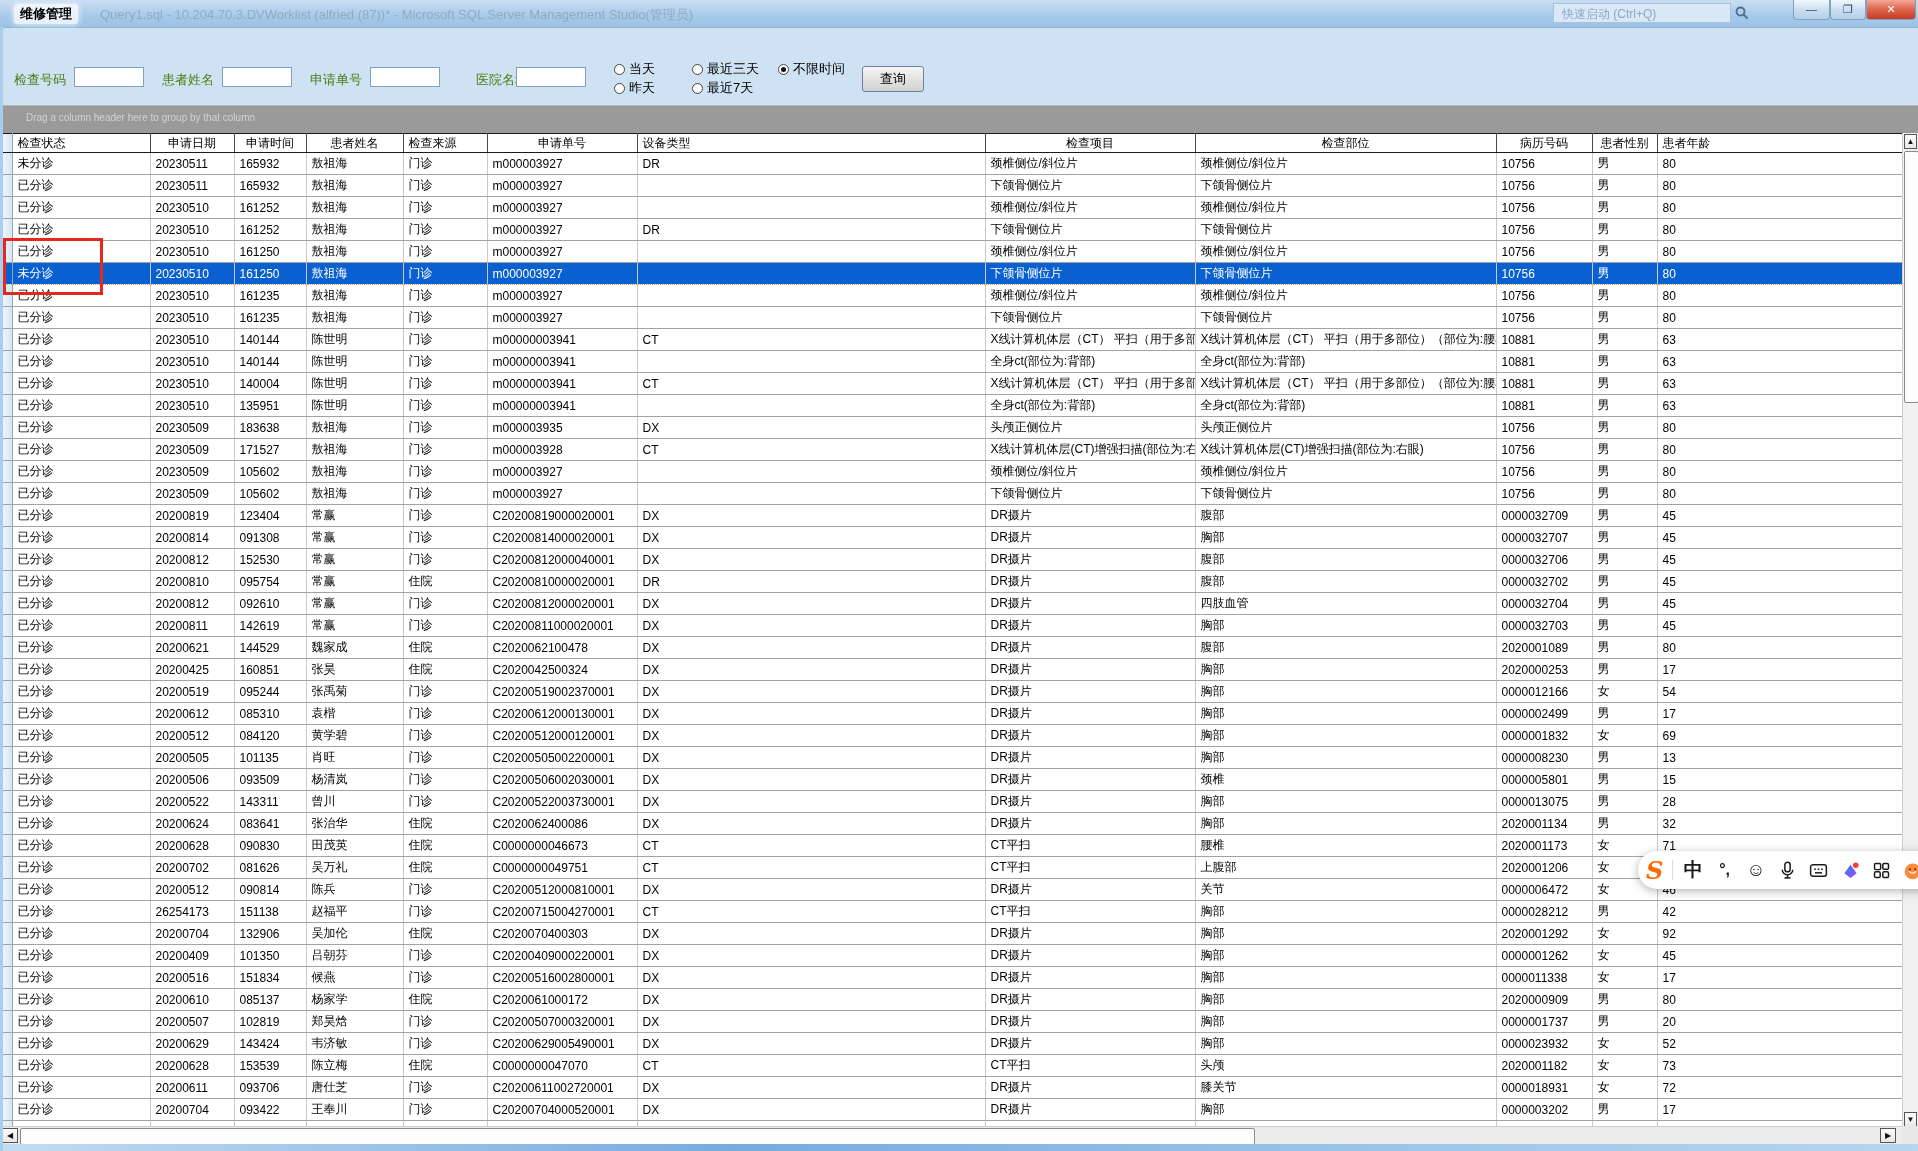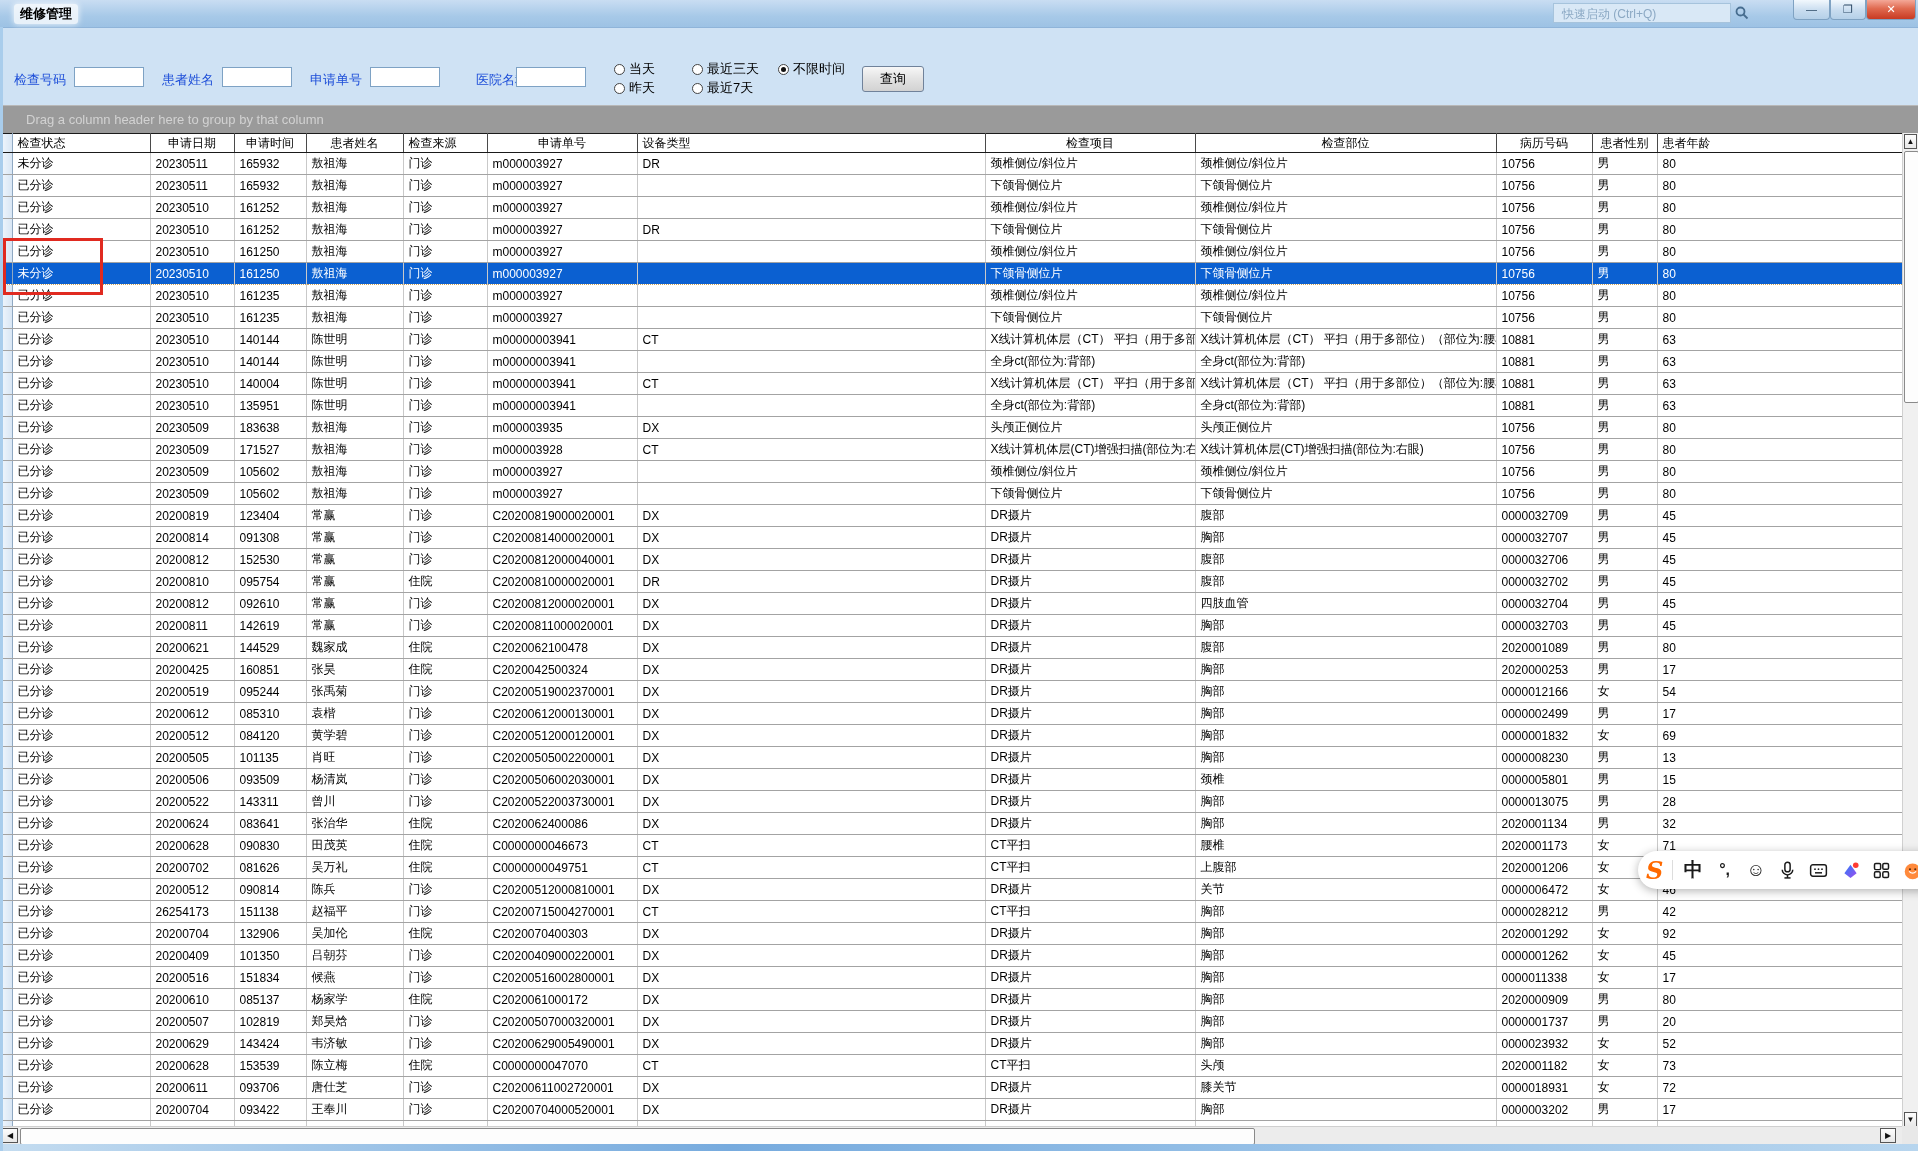"Query1.sql - 10.204.70.3.DVWorklist" span { html: none -> <span>Query1.sql - 10.204.70.3.DVWorklist (alfried (87))* - Microsoft SQL Server Management Studio(管理员)</span> }
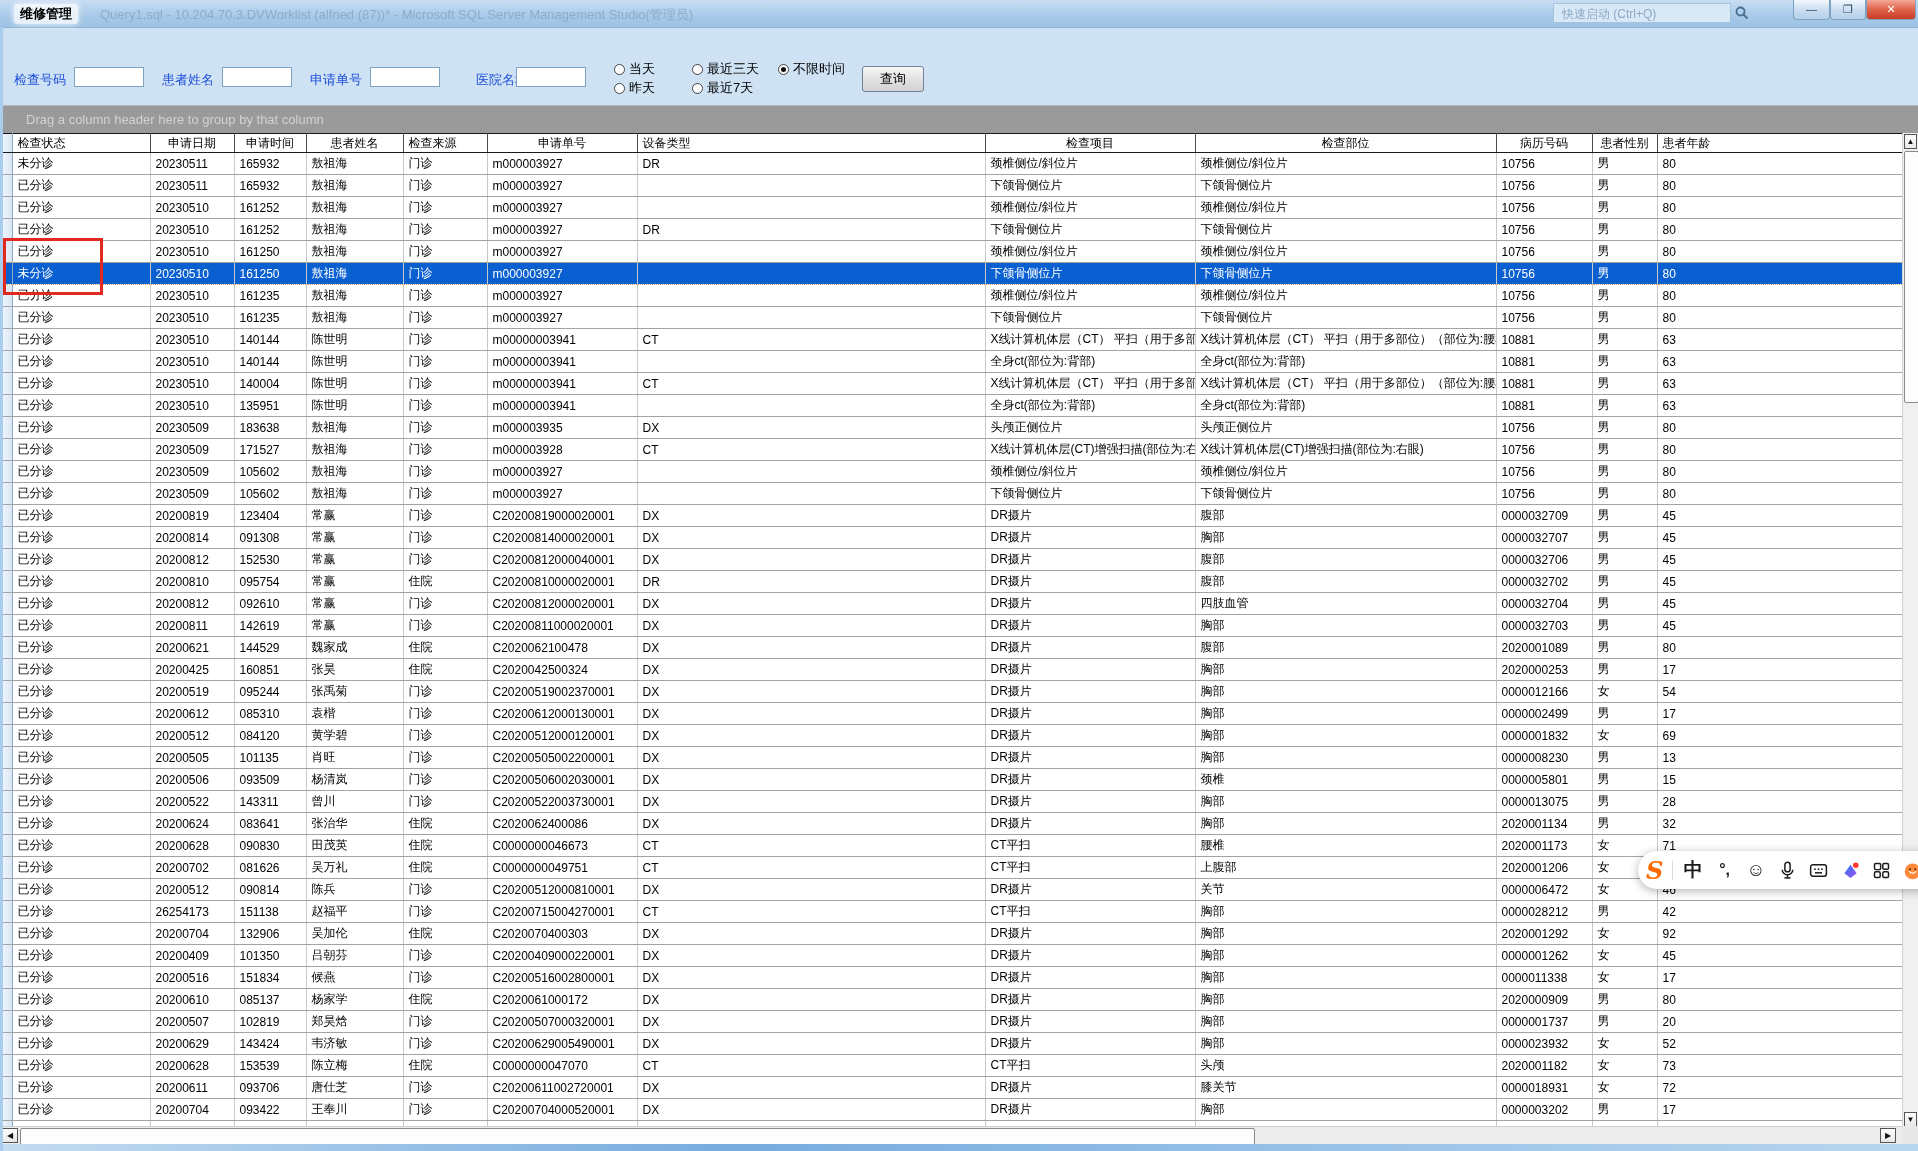"检查号码" .flabel { color: #1d4ed8 -> #4d7c0f }
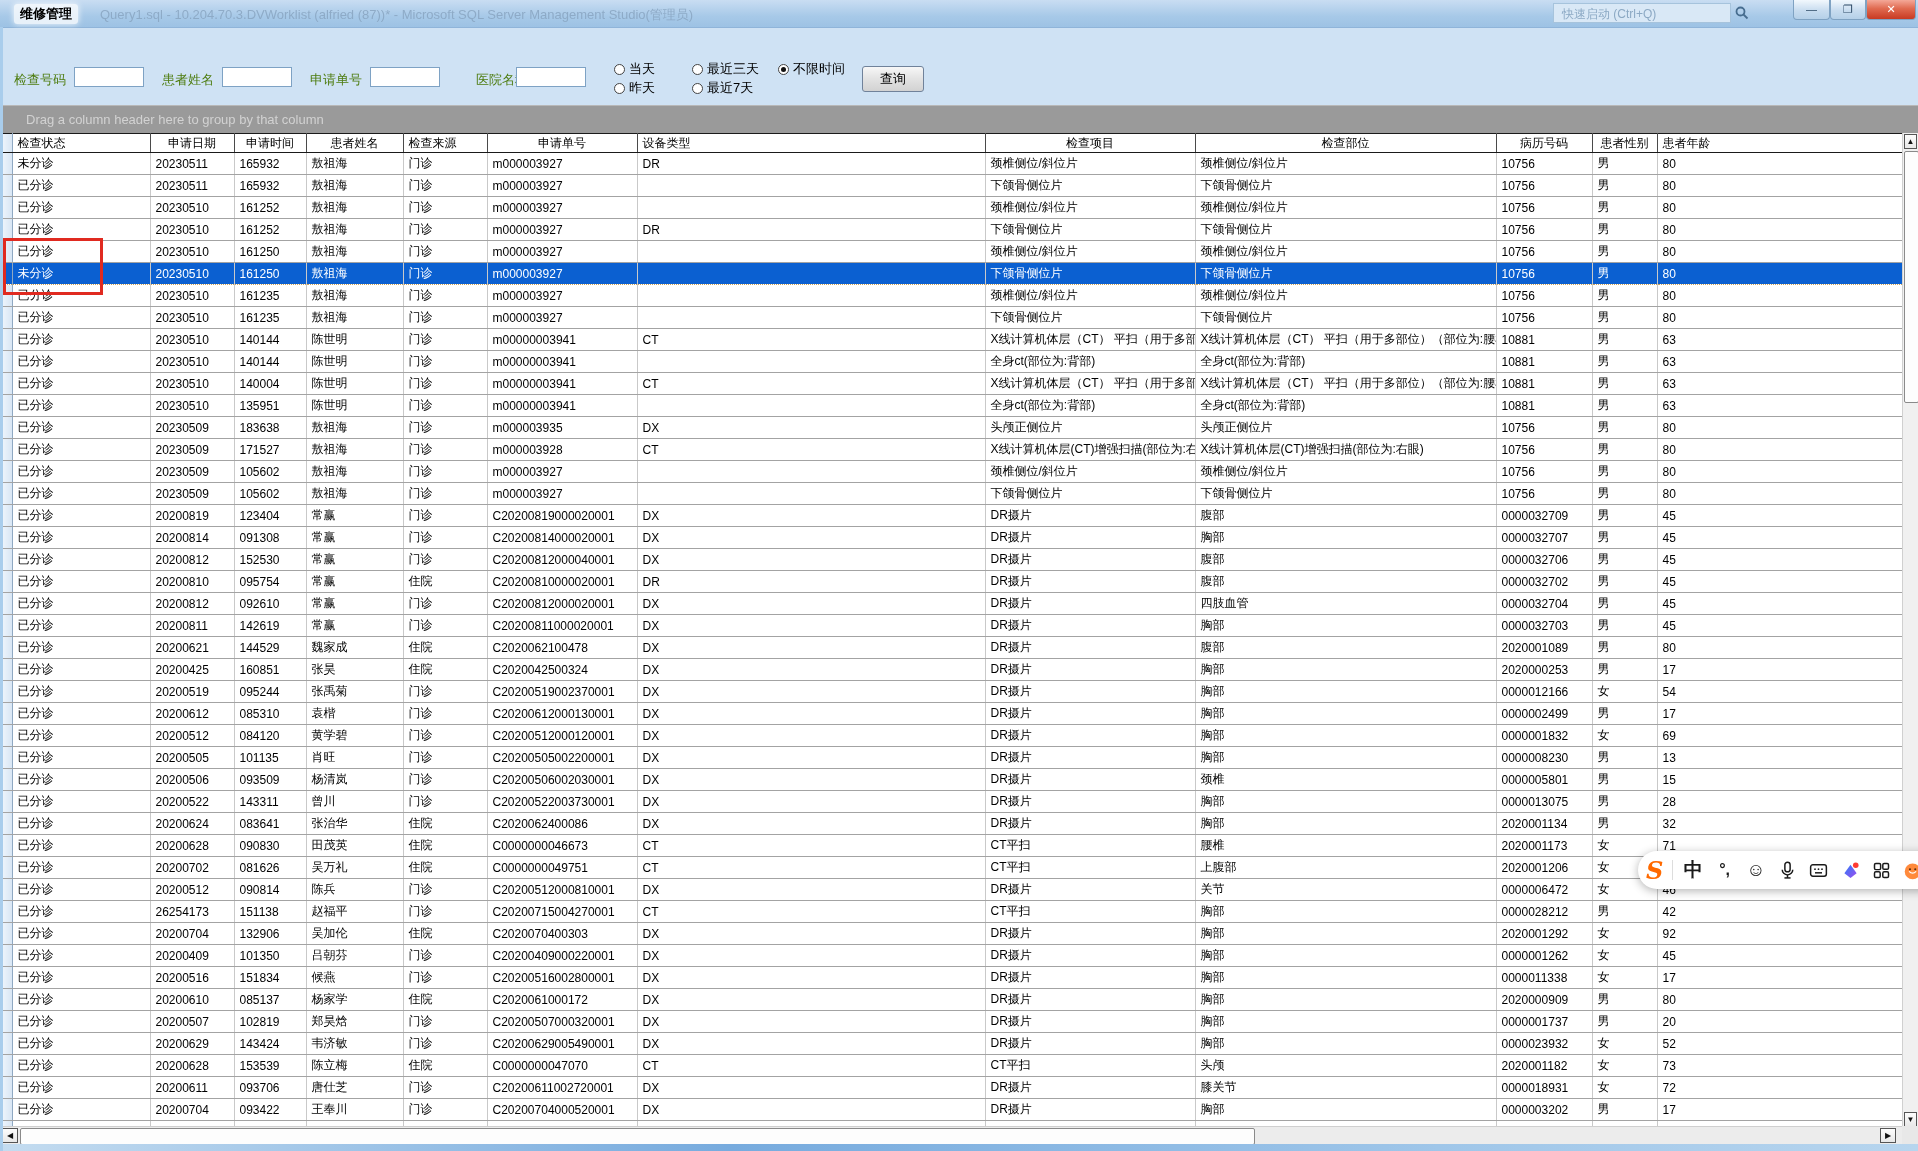"Drag a column header here" #groupbar span { font-size: 13px -> 10px }
